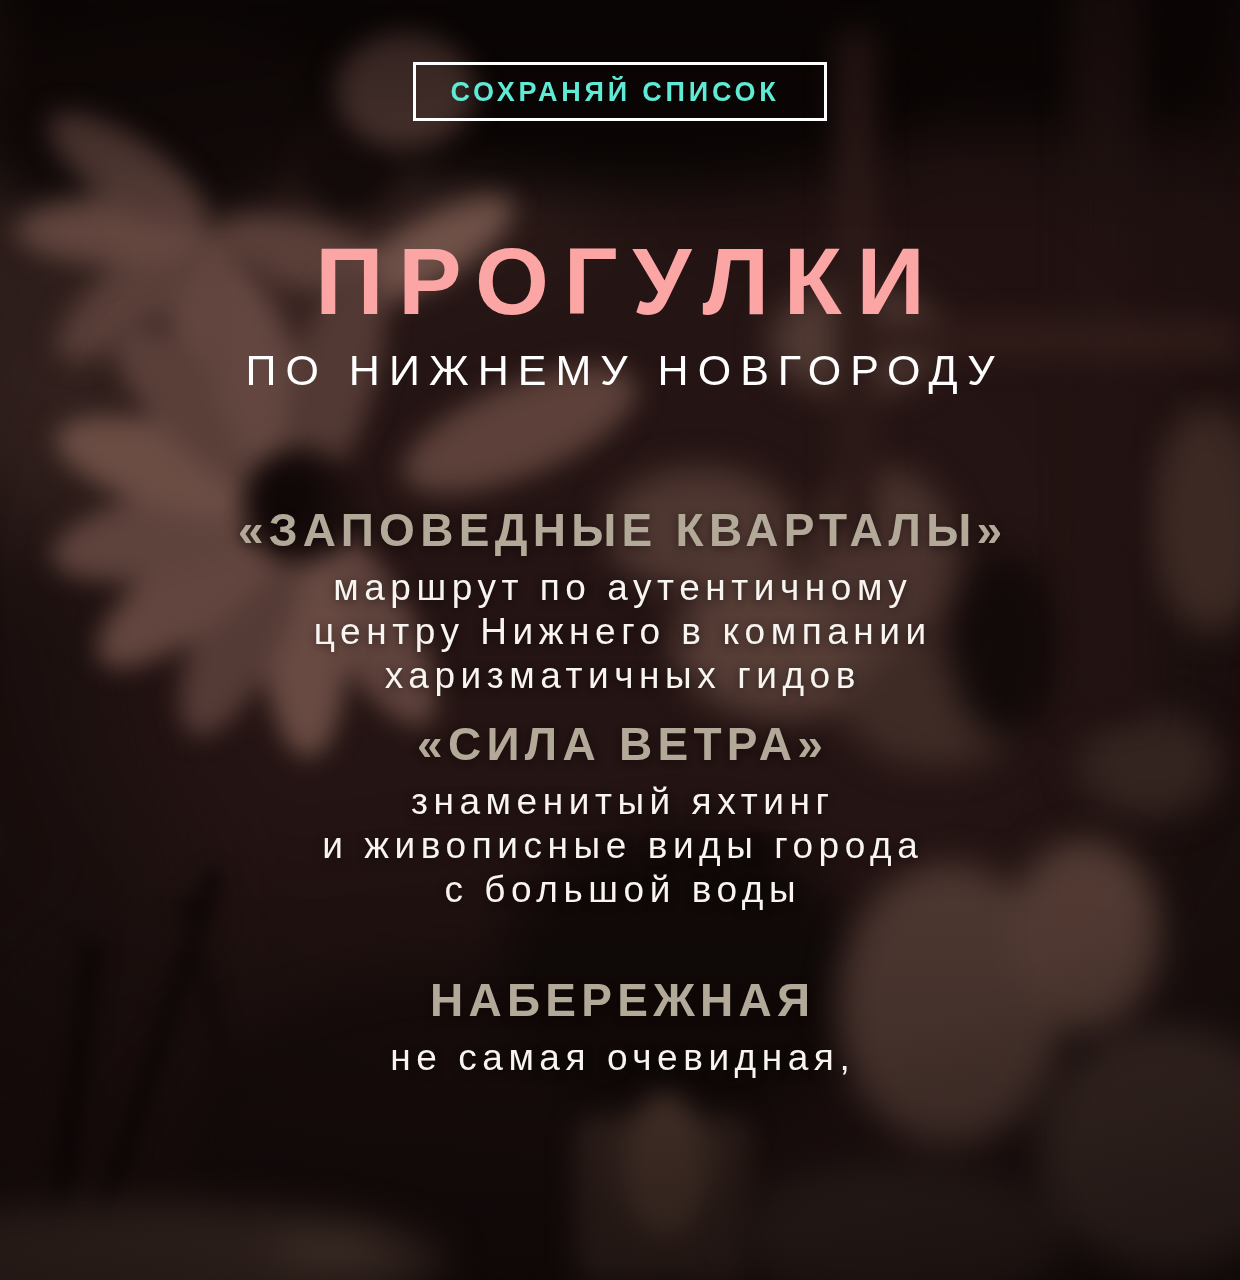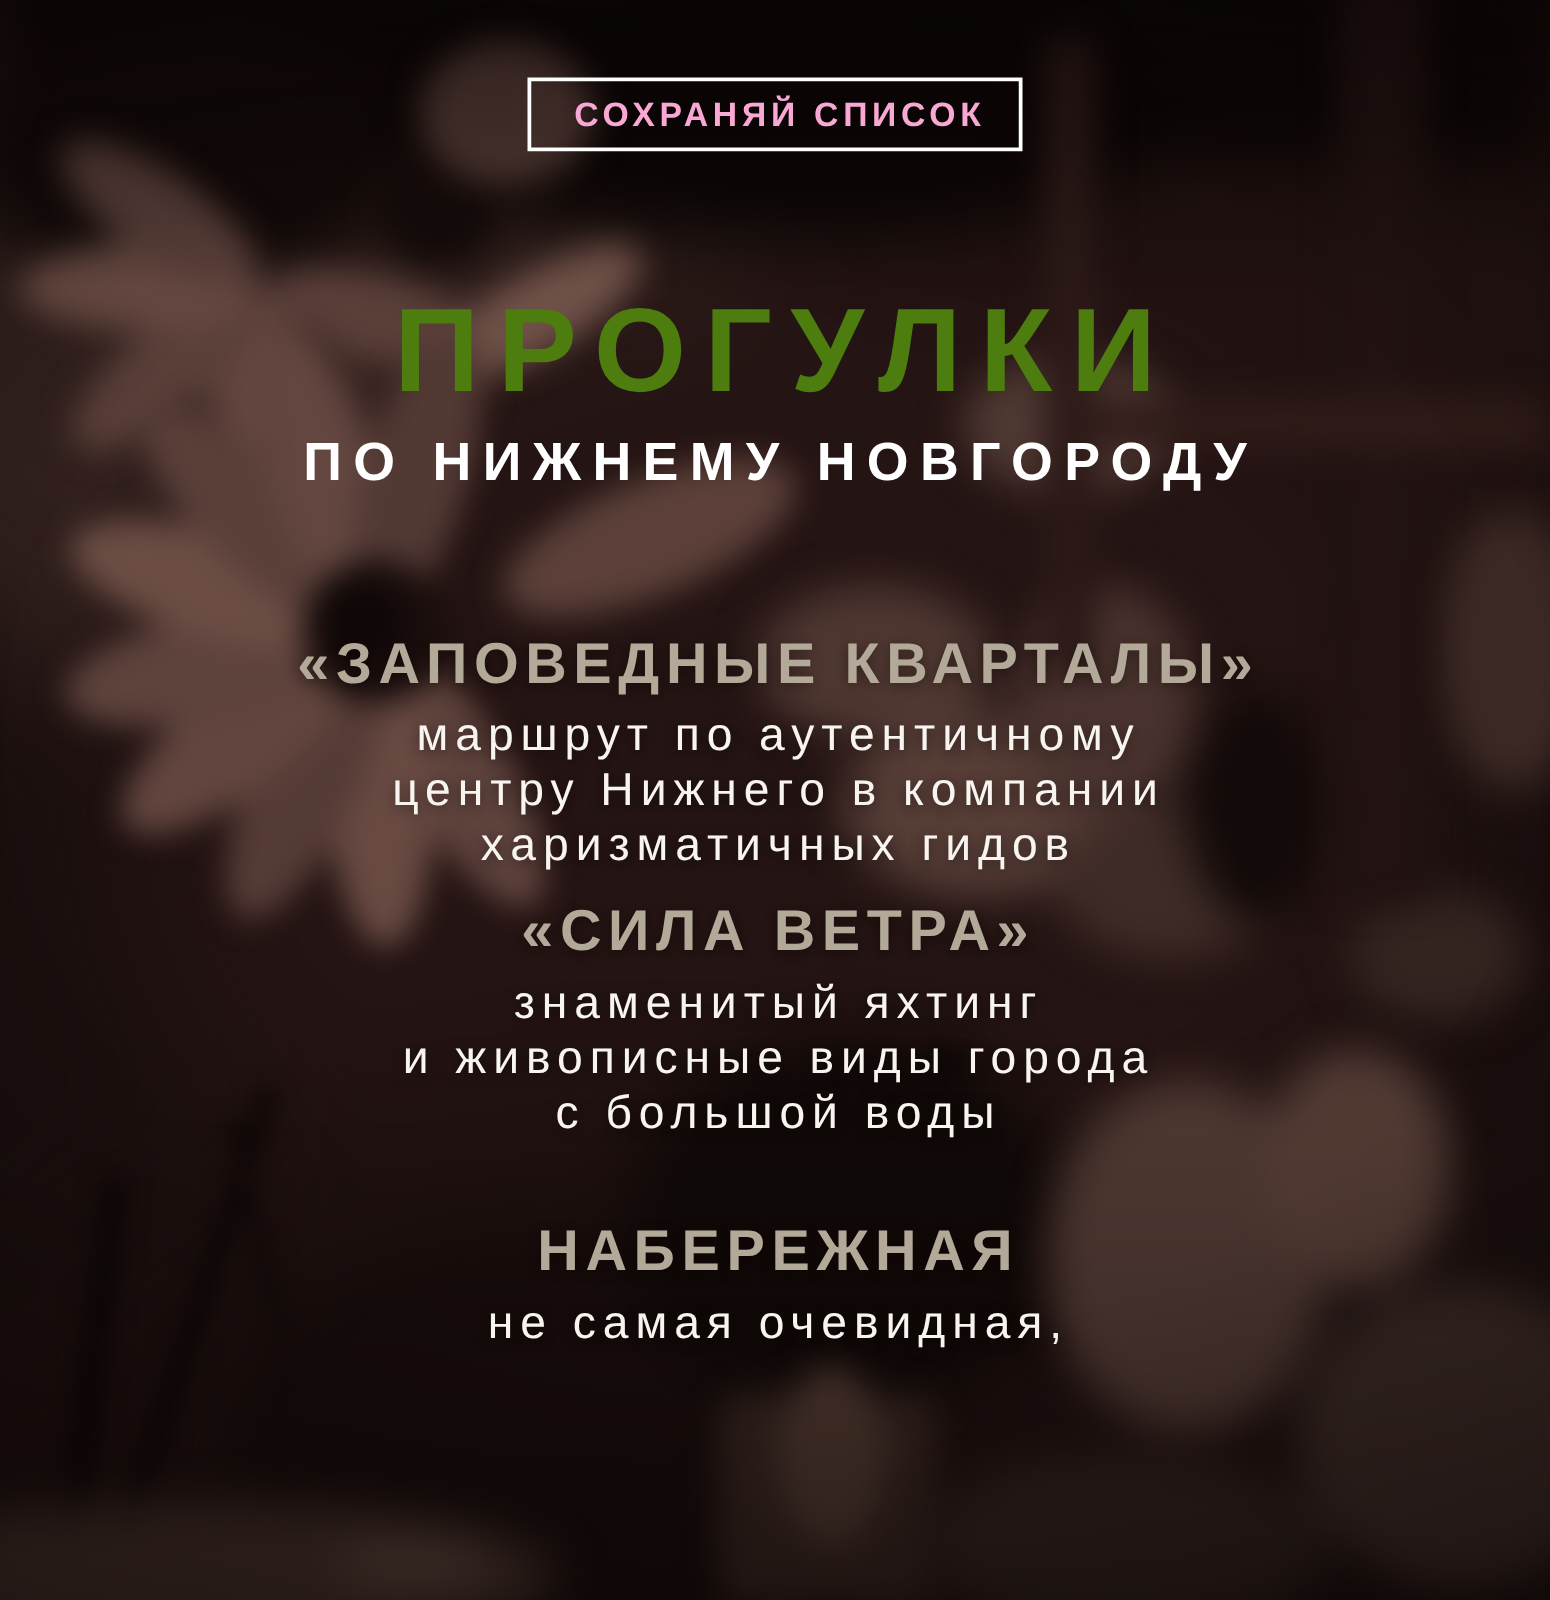"СОХРАНЯЙ СПИСОК" .badge { color: #f9a8d4 -> #5eead4; padding: 14px 26px 12px 34px -> 14px 44px 12px 34px }
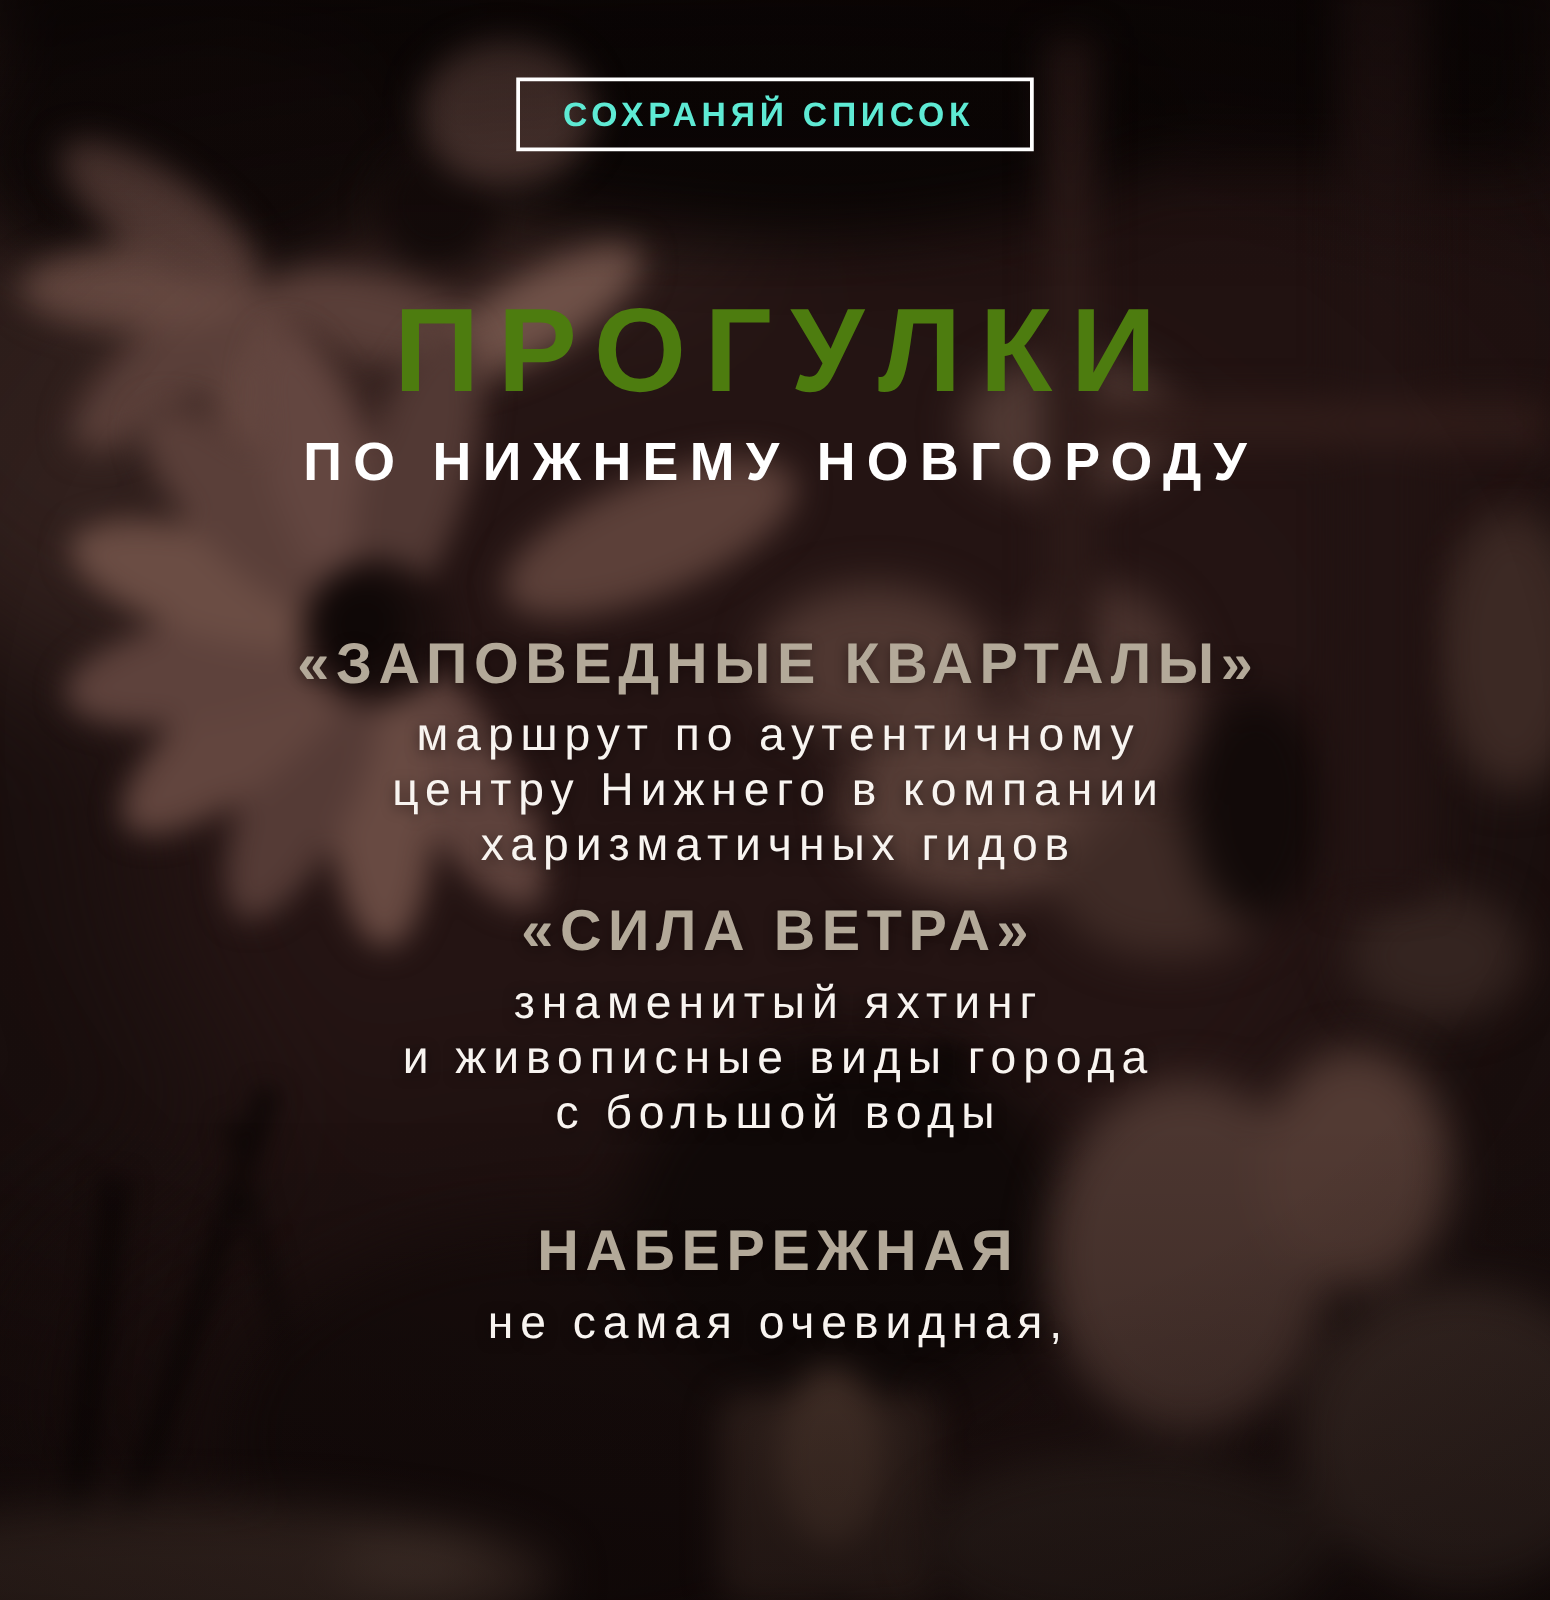"ПРОГУЛКИ" .title { color: #4d7c0f -> #fca5a5 }
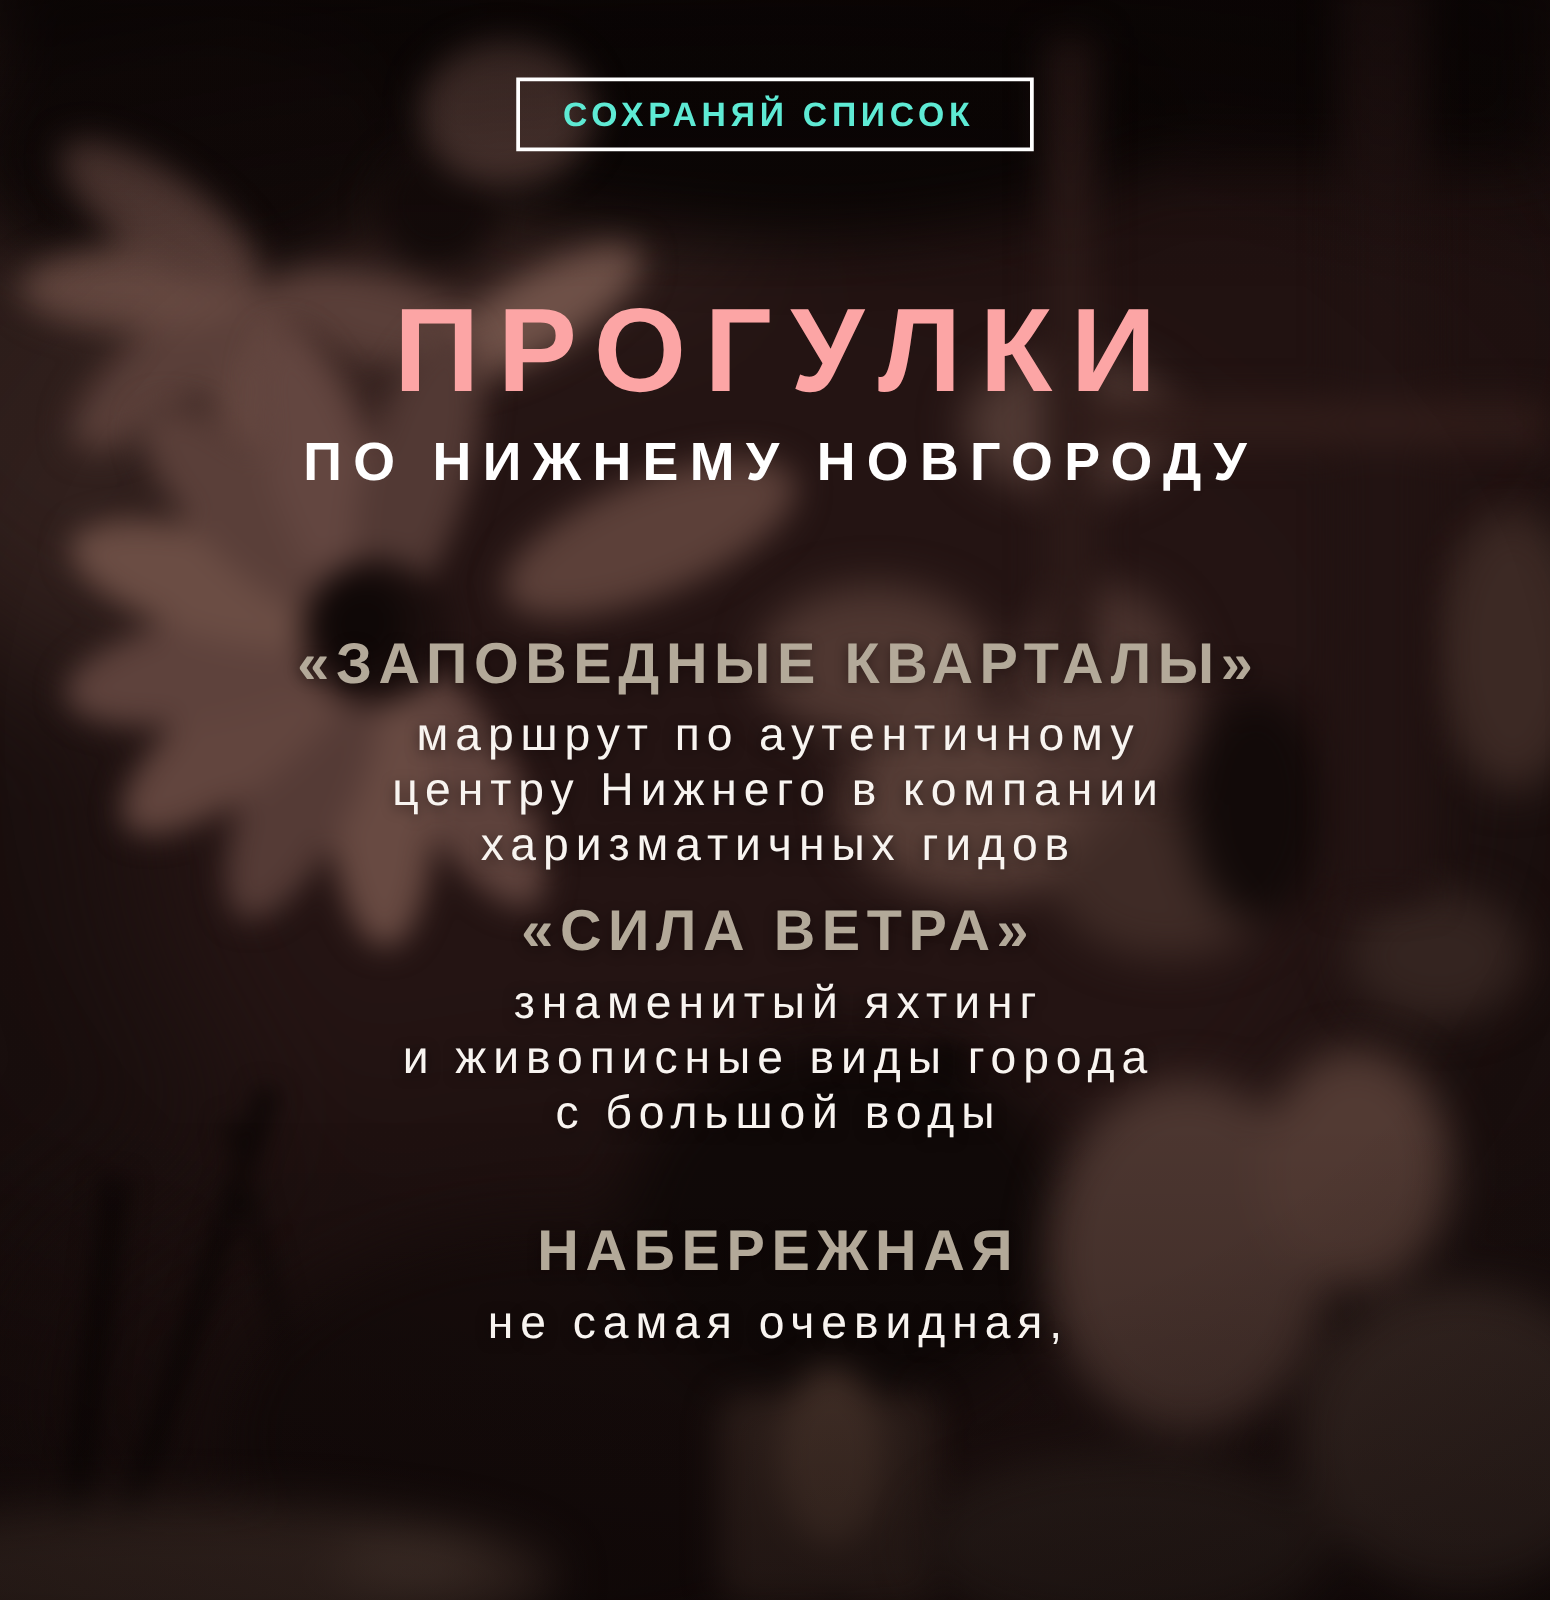"ПО НИЖНЕМУ НОВГОРОДУ" .subtitle { font-weight: 700 -> 400 }
